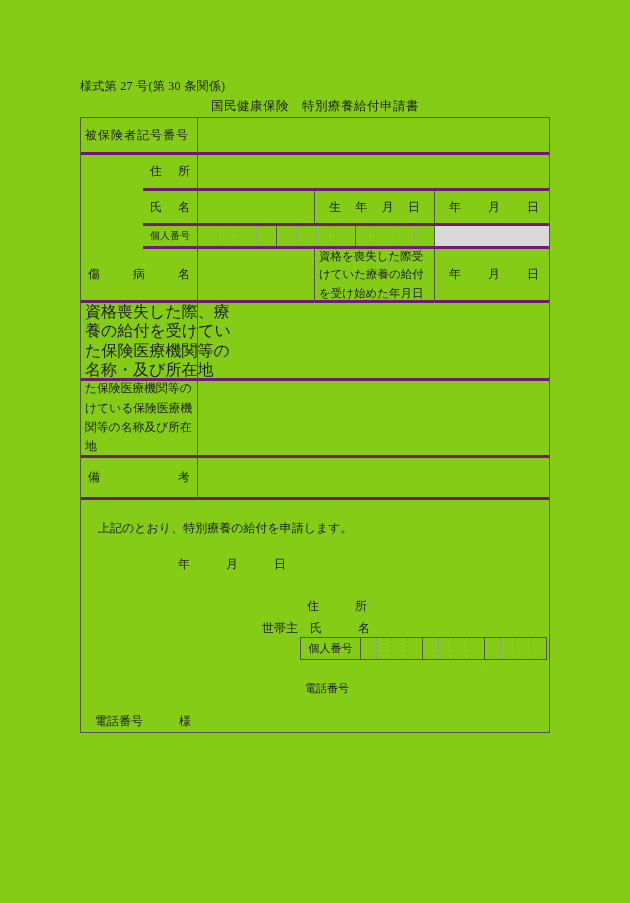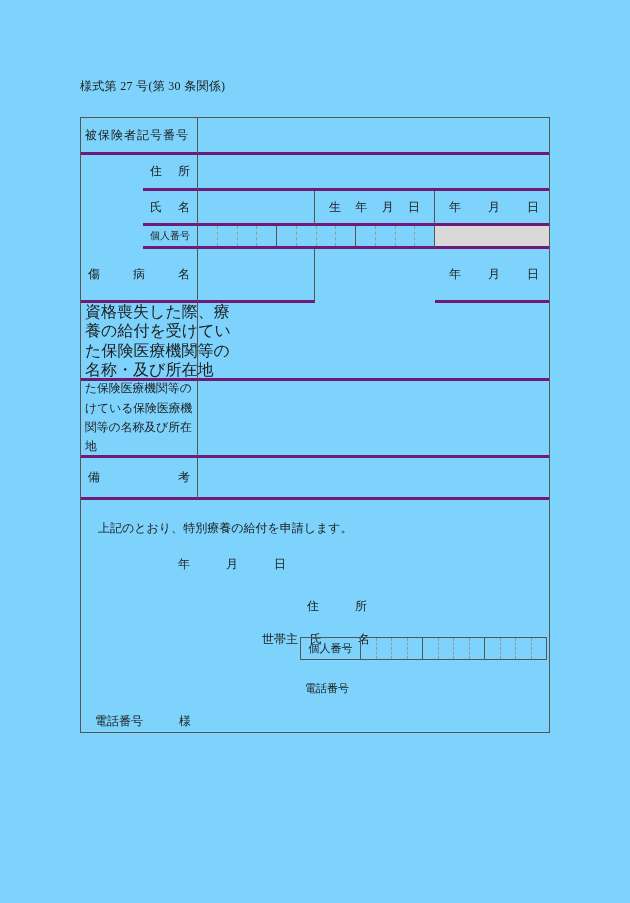"様式第 27 号(第 30 条関係)" .page { background: #7dd3fc -> #84cc16 }
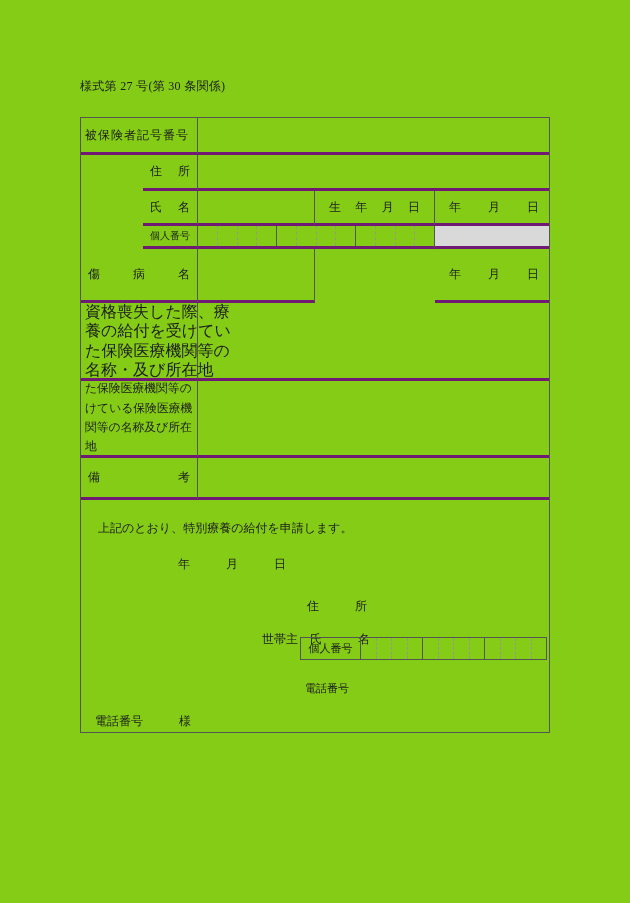"国民健康保険 特別療養給付申請書" div.form-title { html: none -> <div>国民健康保険 特別療養給付申請書</div> }
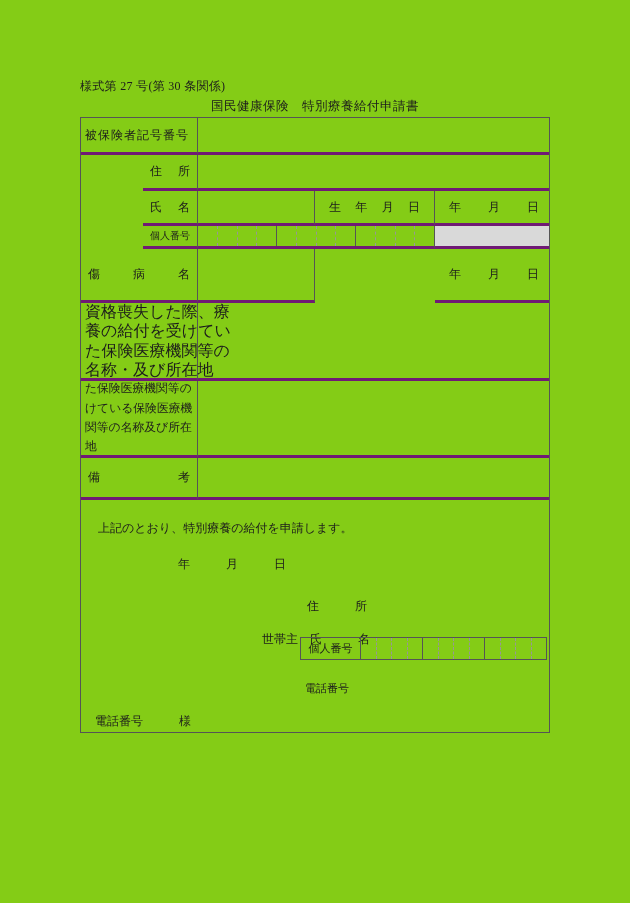"資格を喪失した際受" div.cell { html: none -> <div> <span>資格を喪失した際受 けていた療養の給付 を受け始めた年月日</span> </div> }
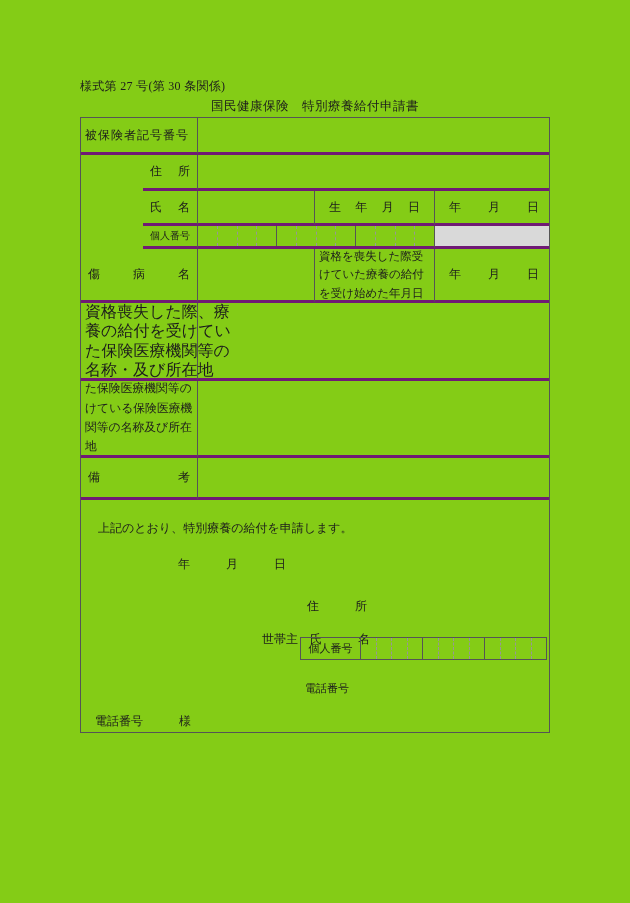"世帯主 氏 名" div.decl-item { margin-top: 11px -> none }
